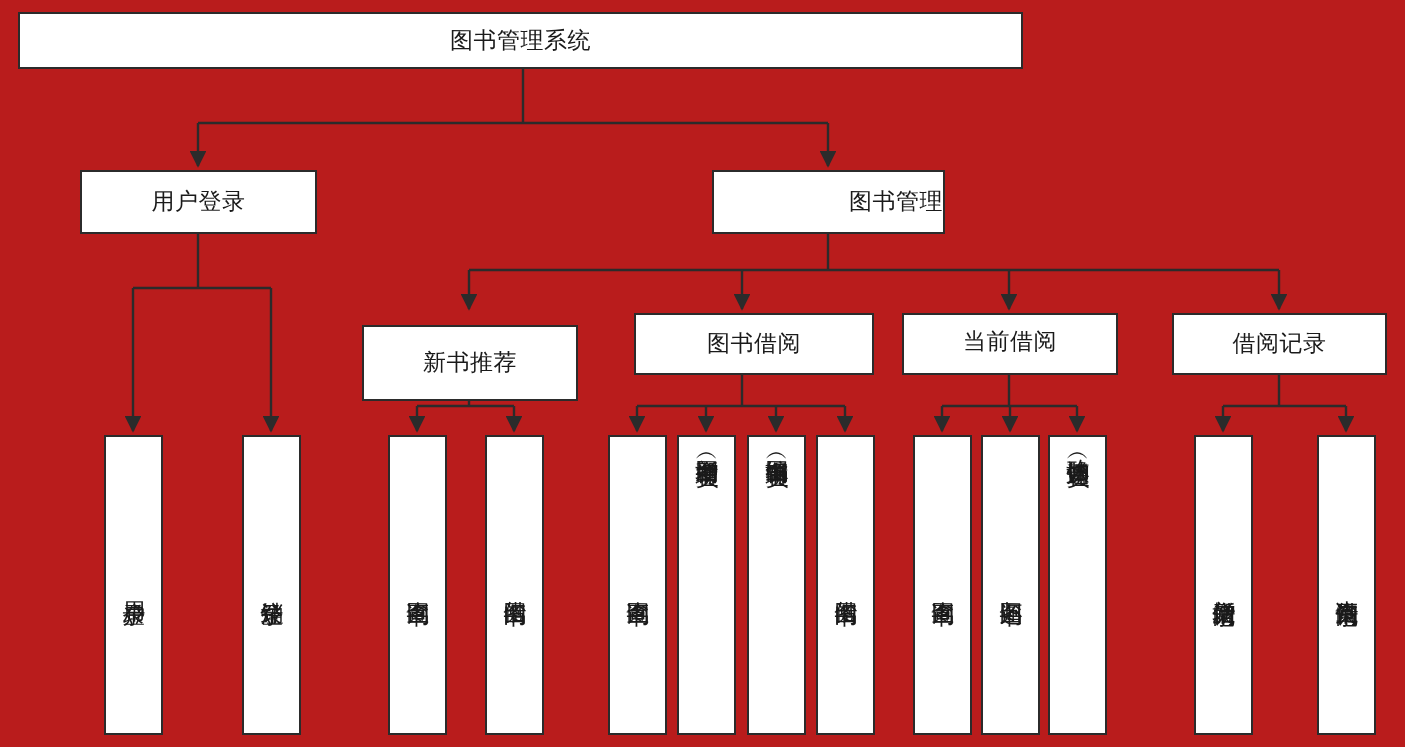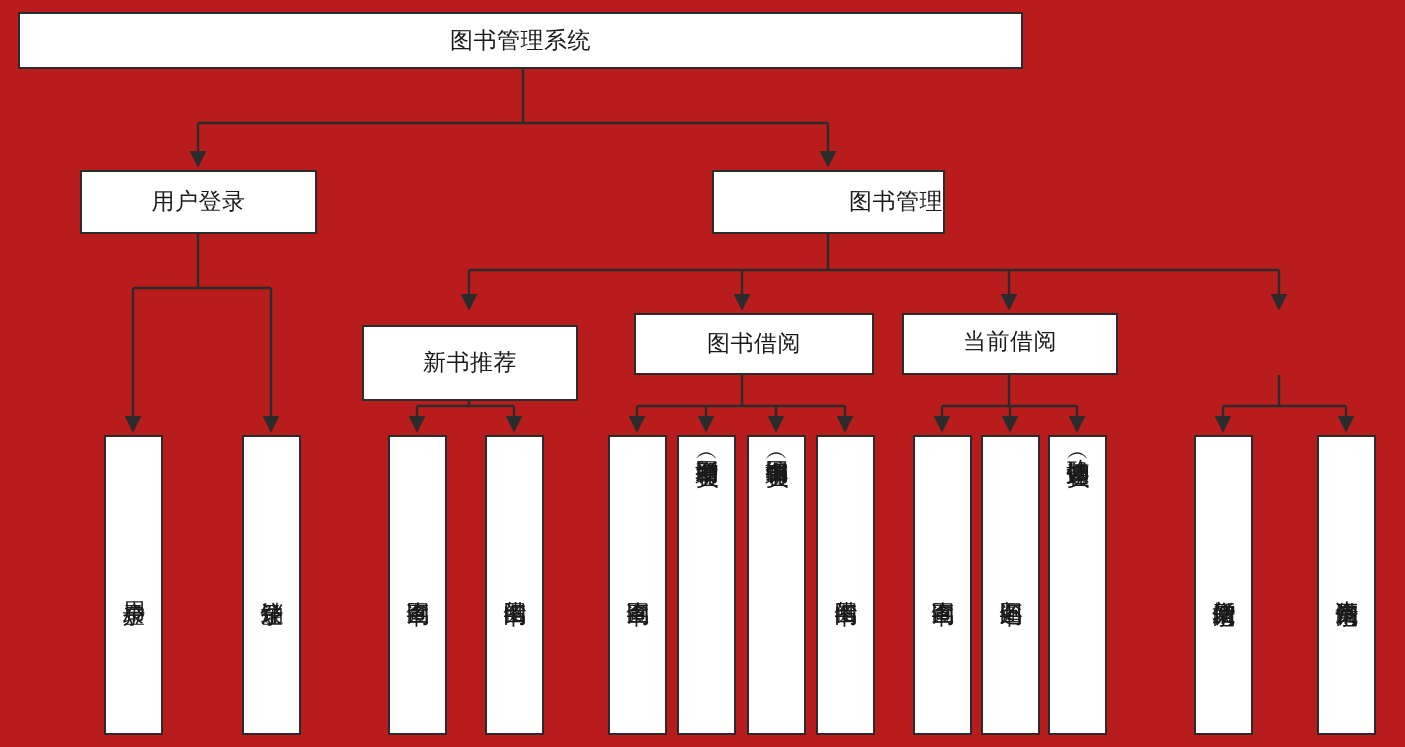"借阅记录" div.node { html: none -> <div> <span>借阅记录</span> </div> }
